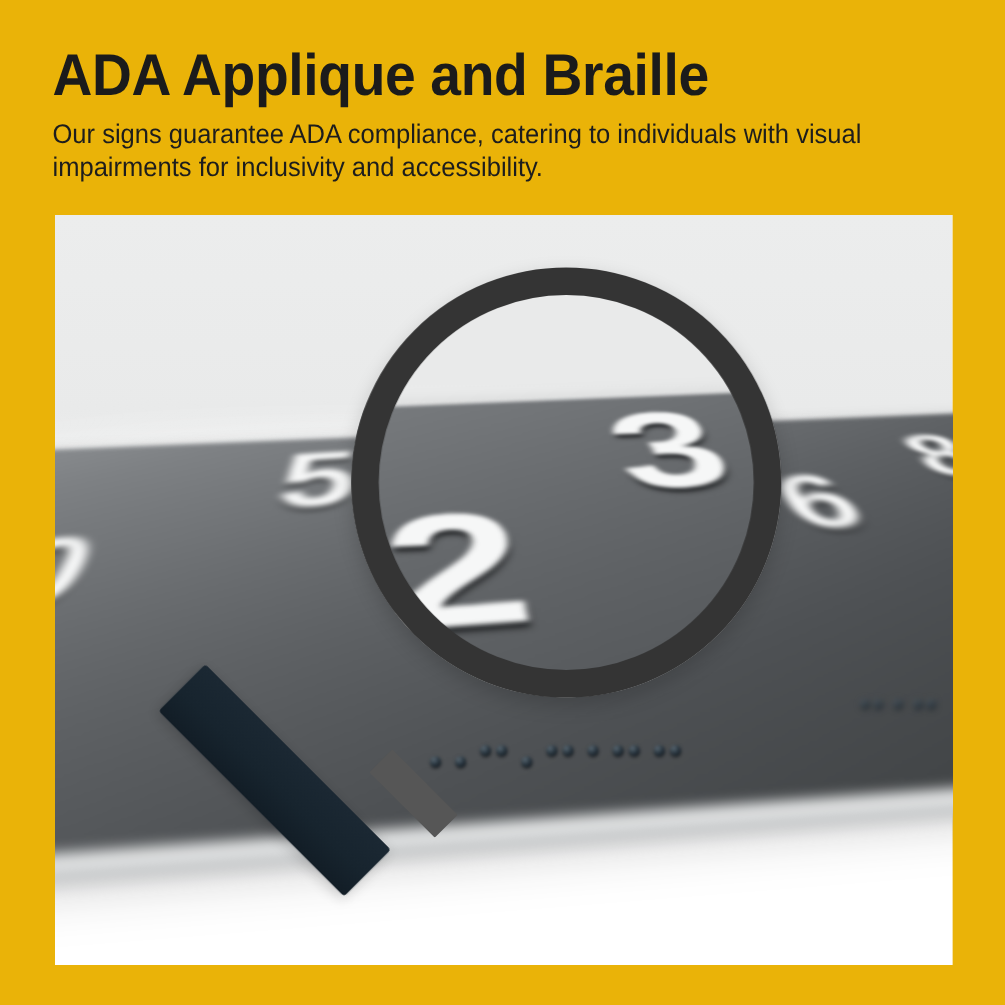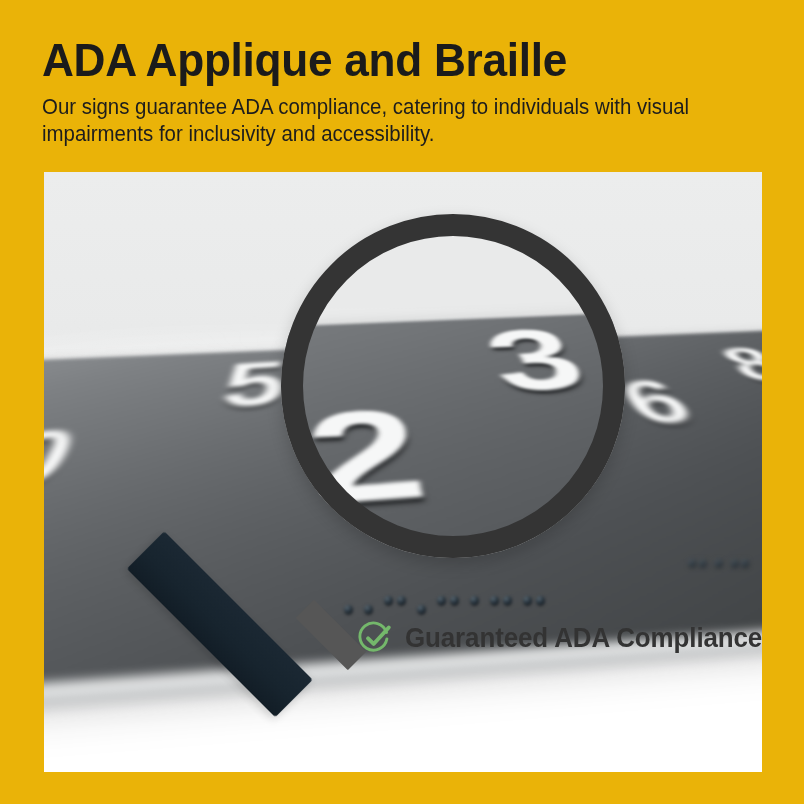"Guaranteed ADA Compliance" div.feature-row { html: <div> <svg> <path></path> <path></path> </svg> <span>Guaranteed ADA Compliance</span> </div> -> none }
